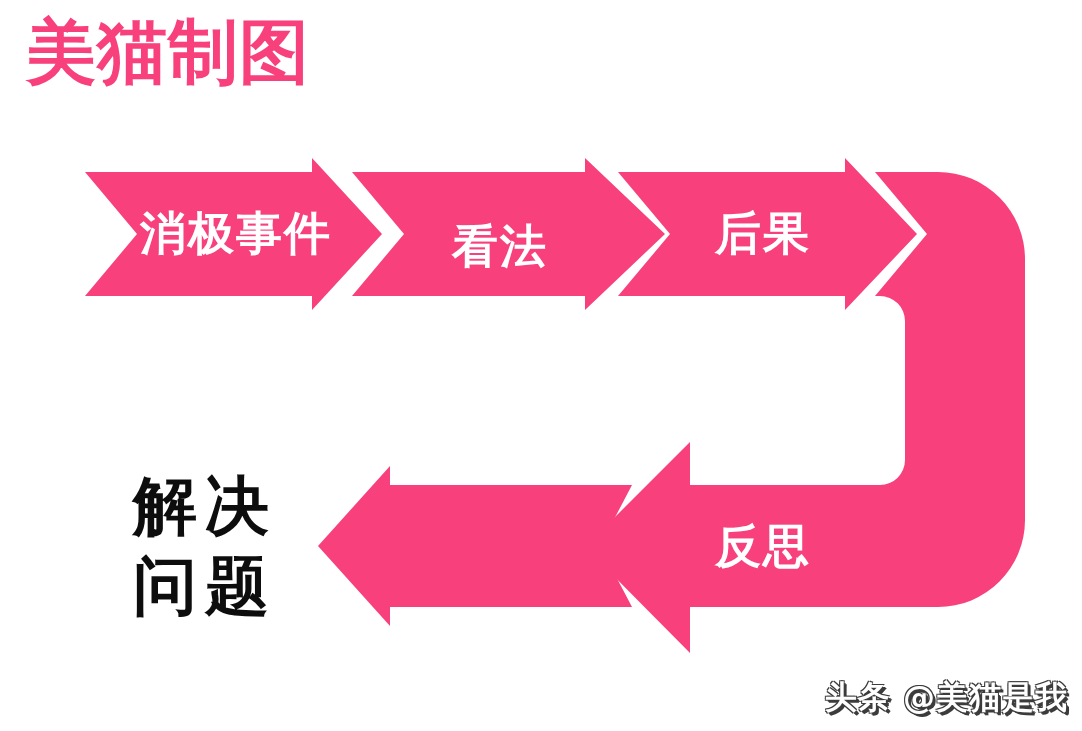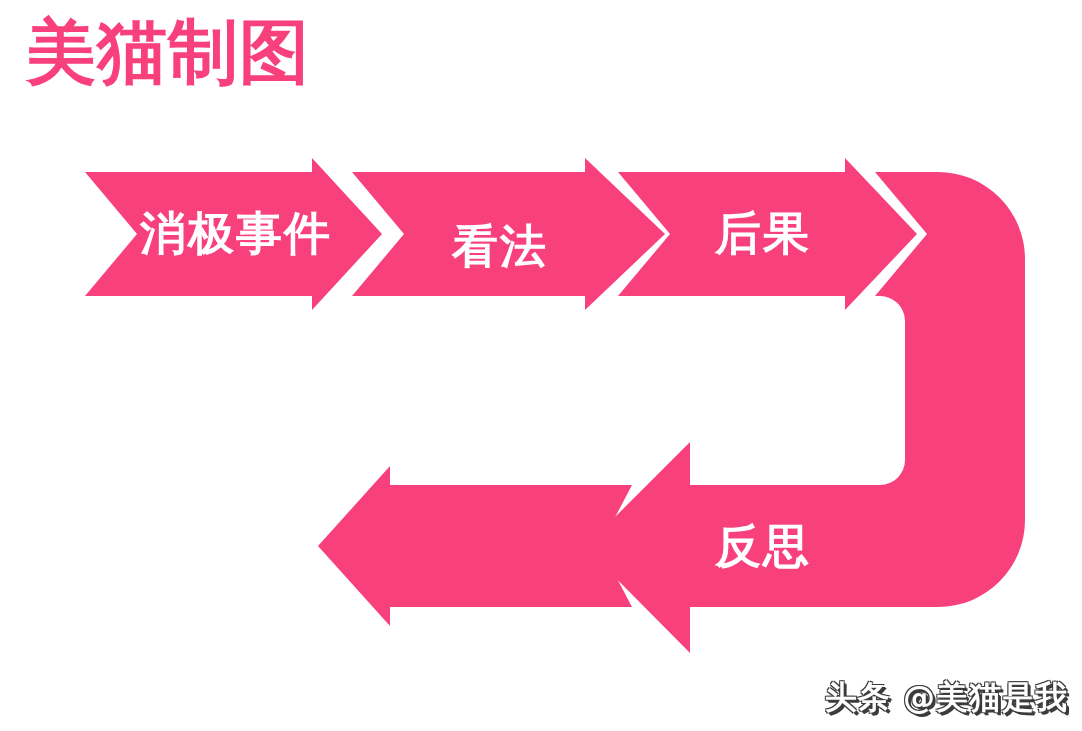"解决" div.result-text { html: none -> <div> <div>解决</div> <div>问题</div> </div> }
